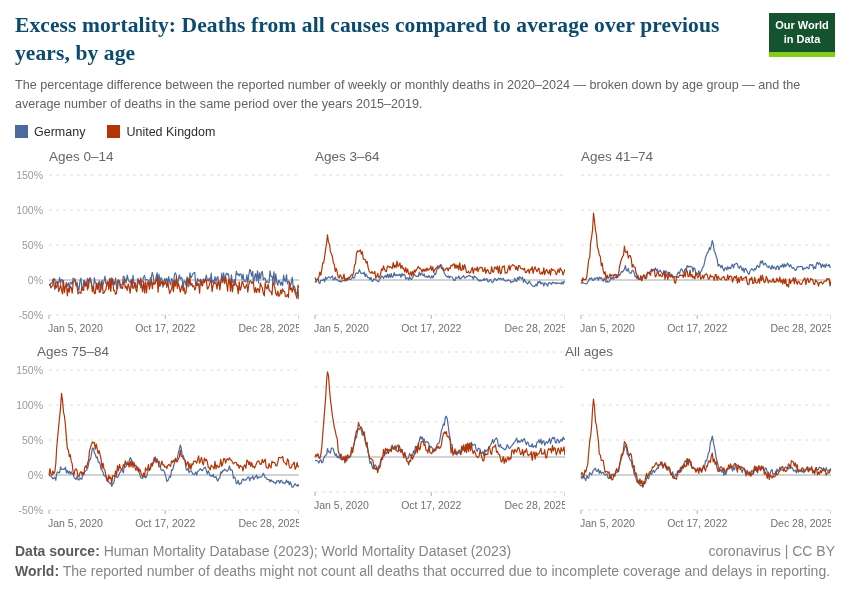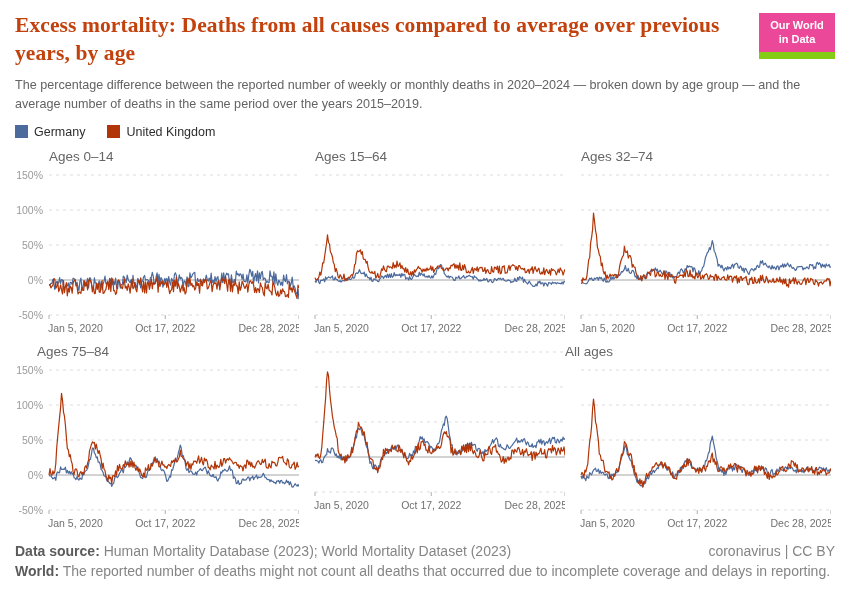"Excess mortality: Deaths from all" h1 { color: #c2410c -> #0c4a6e }
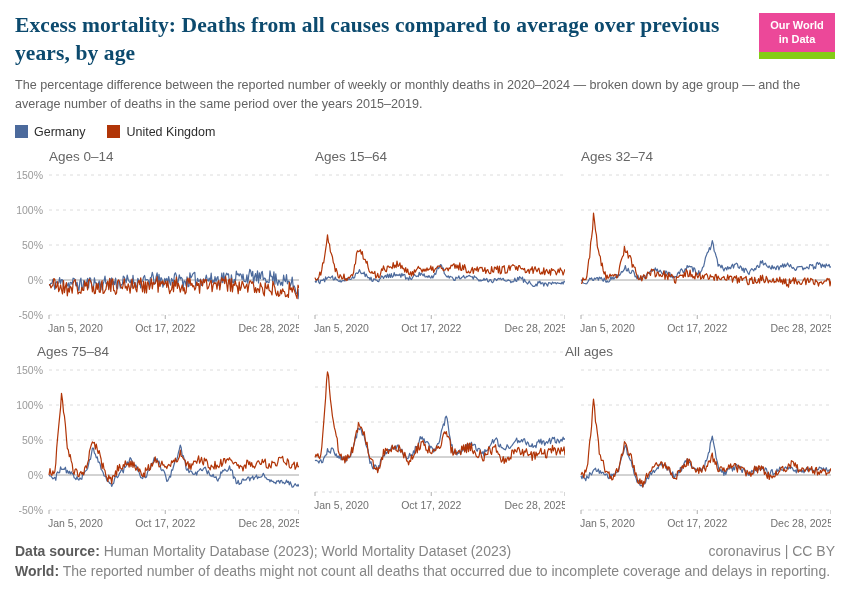"Our World" .logo { background: #ec4899 -> #14532d; border-bottom: 7px solid #84cc16 -> 5px solid #84cc16; width: 76px -> 66px }
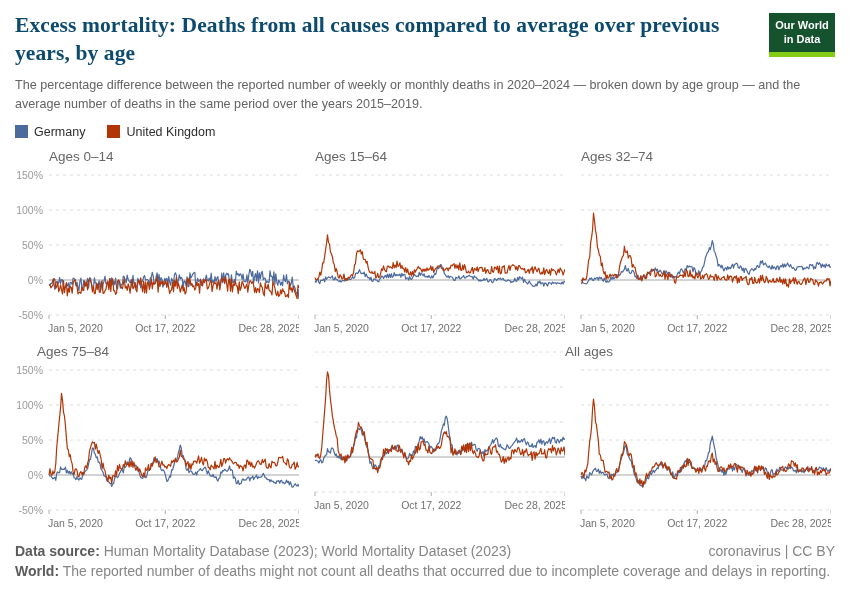"Ages 15–64" div.panel-title { text: 15 -> 3 }
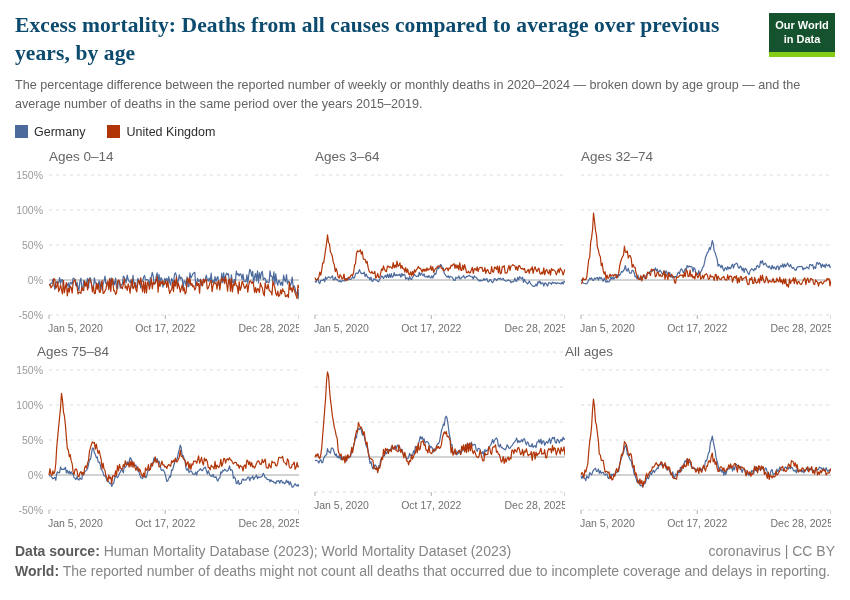"Ages 32–74" div.panel-title { text: 32 -> 41 }
